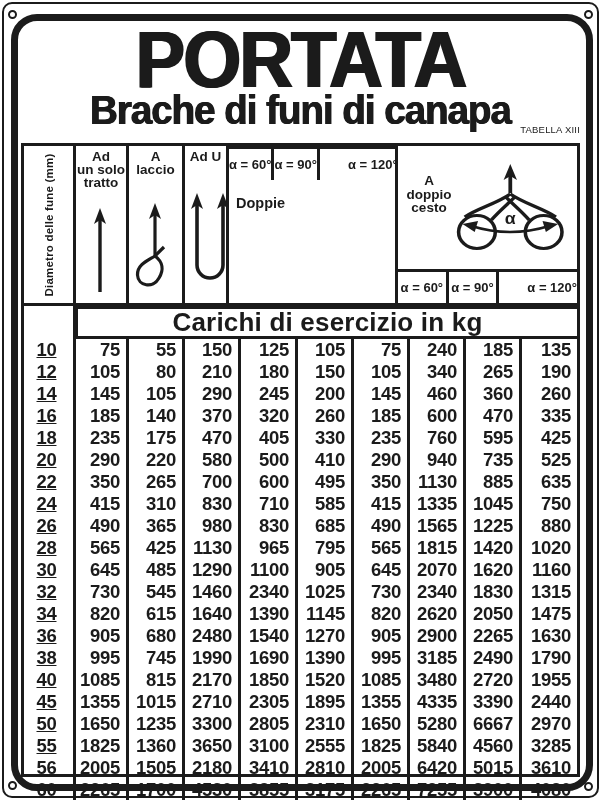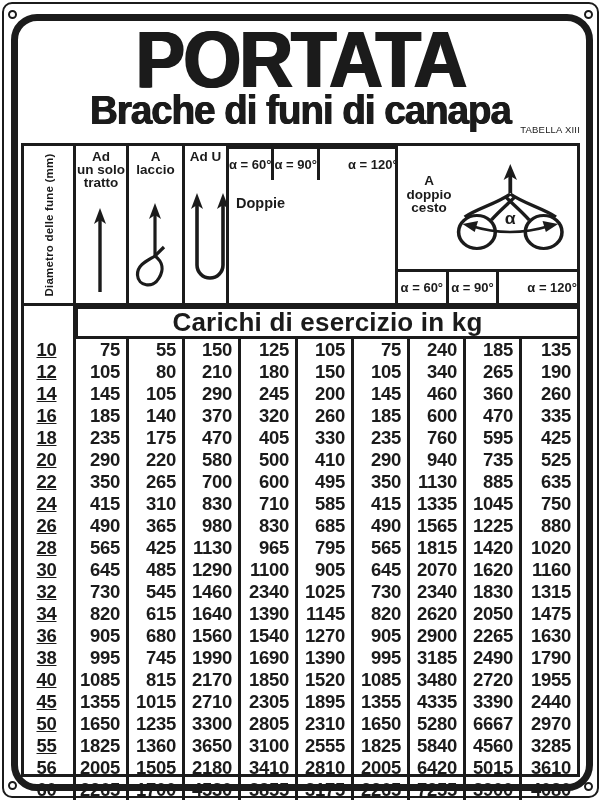"1560" div.cell { text: 1560 -> 2480 }
